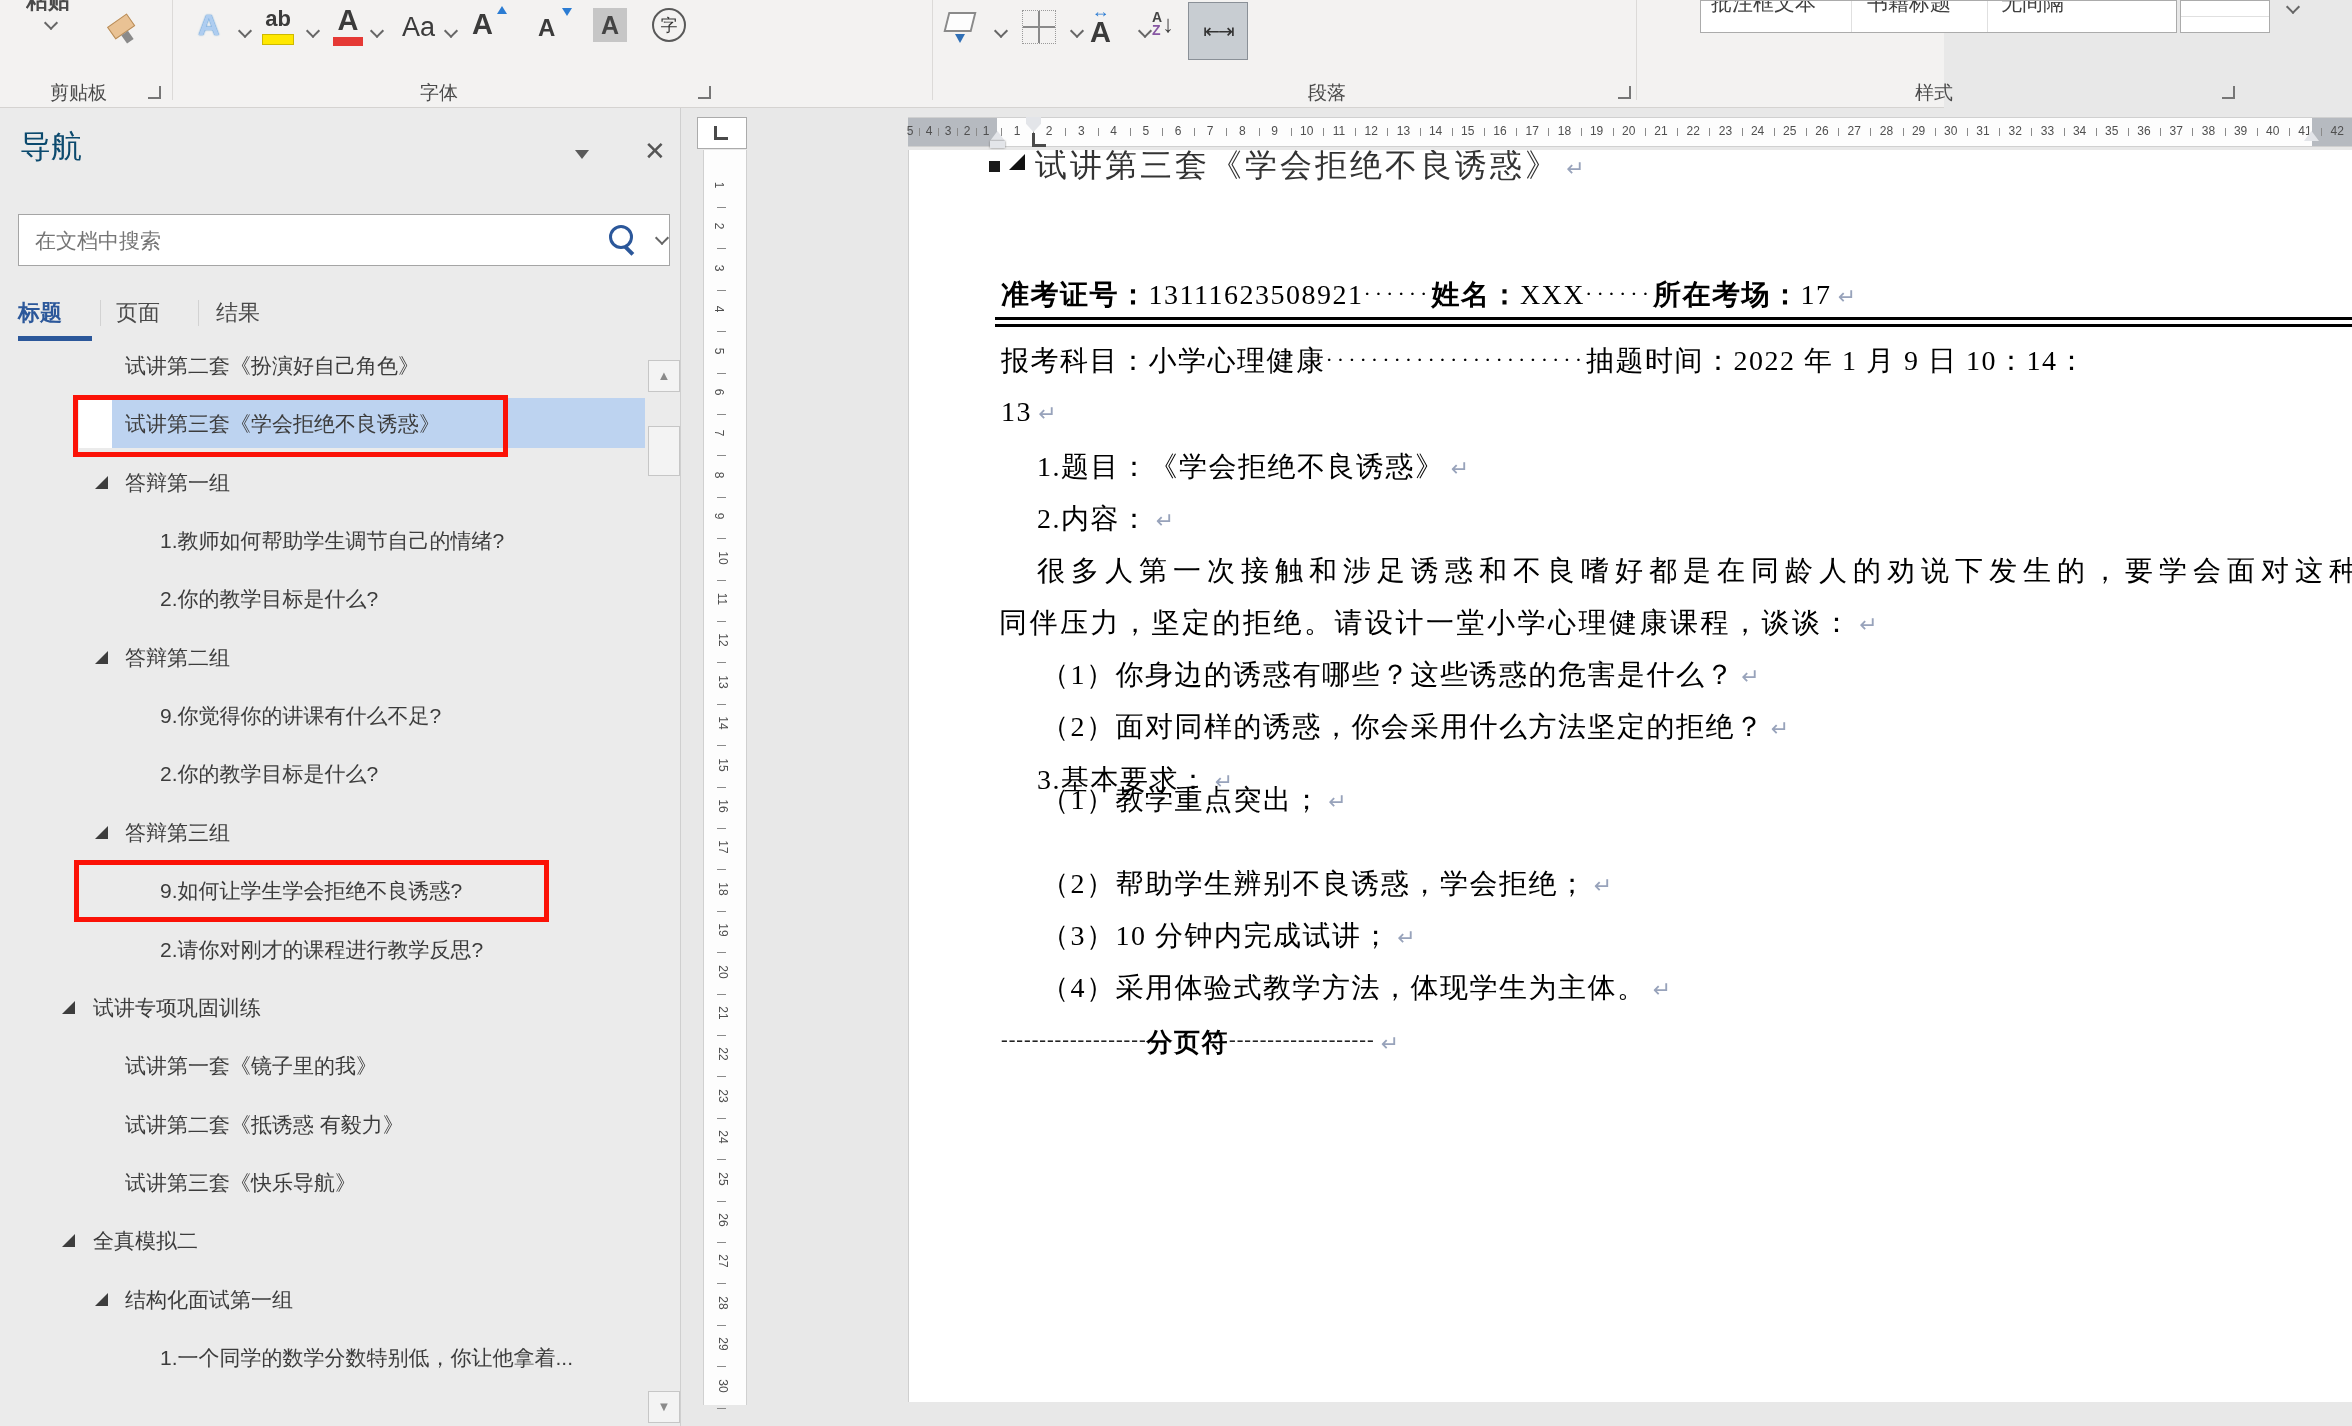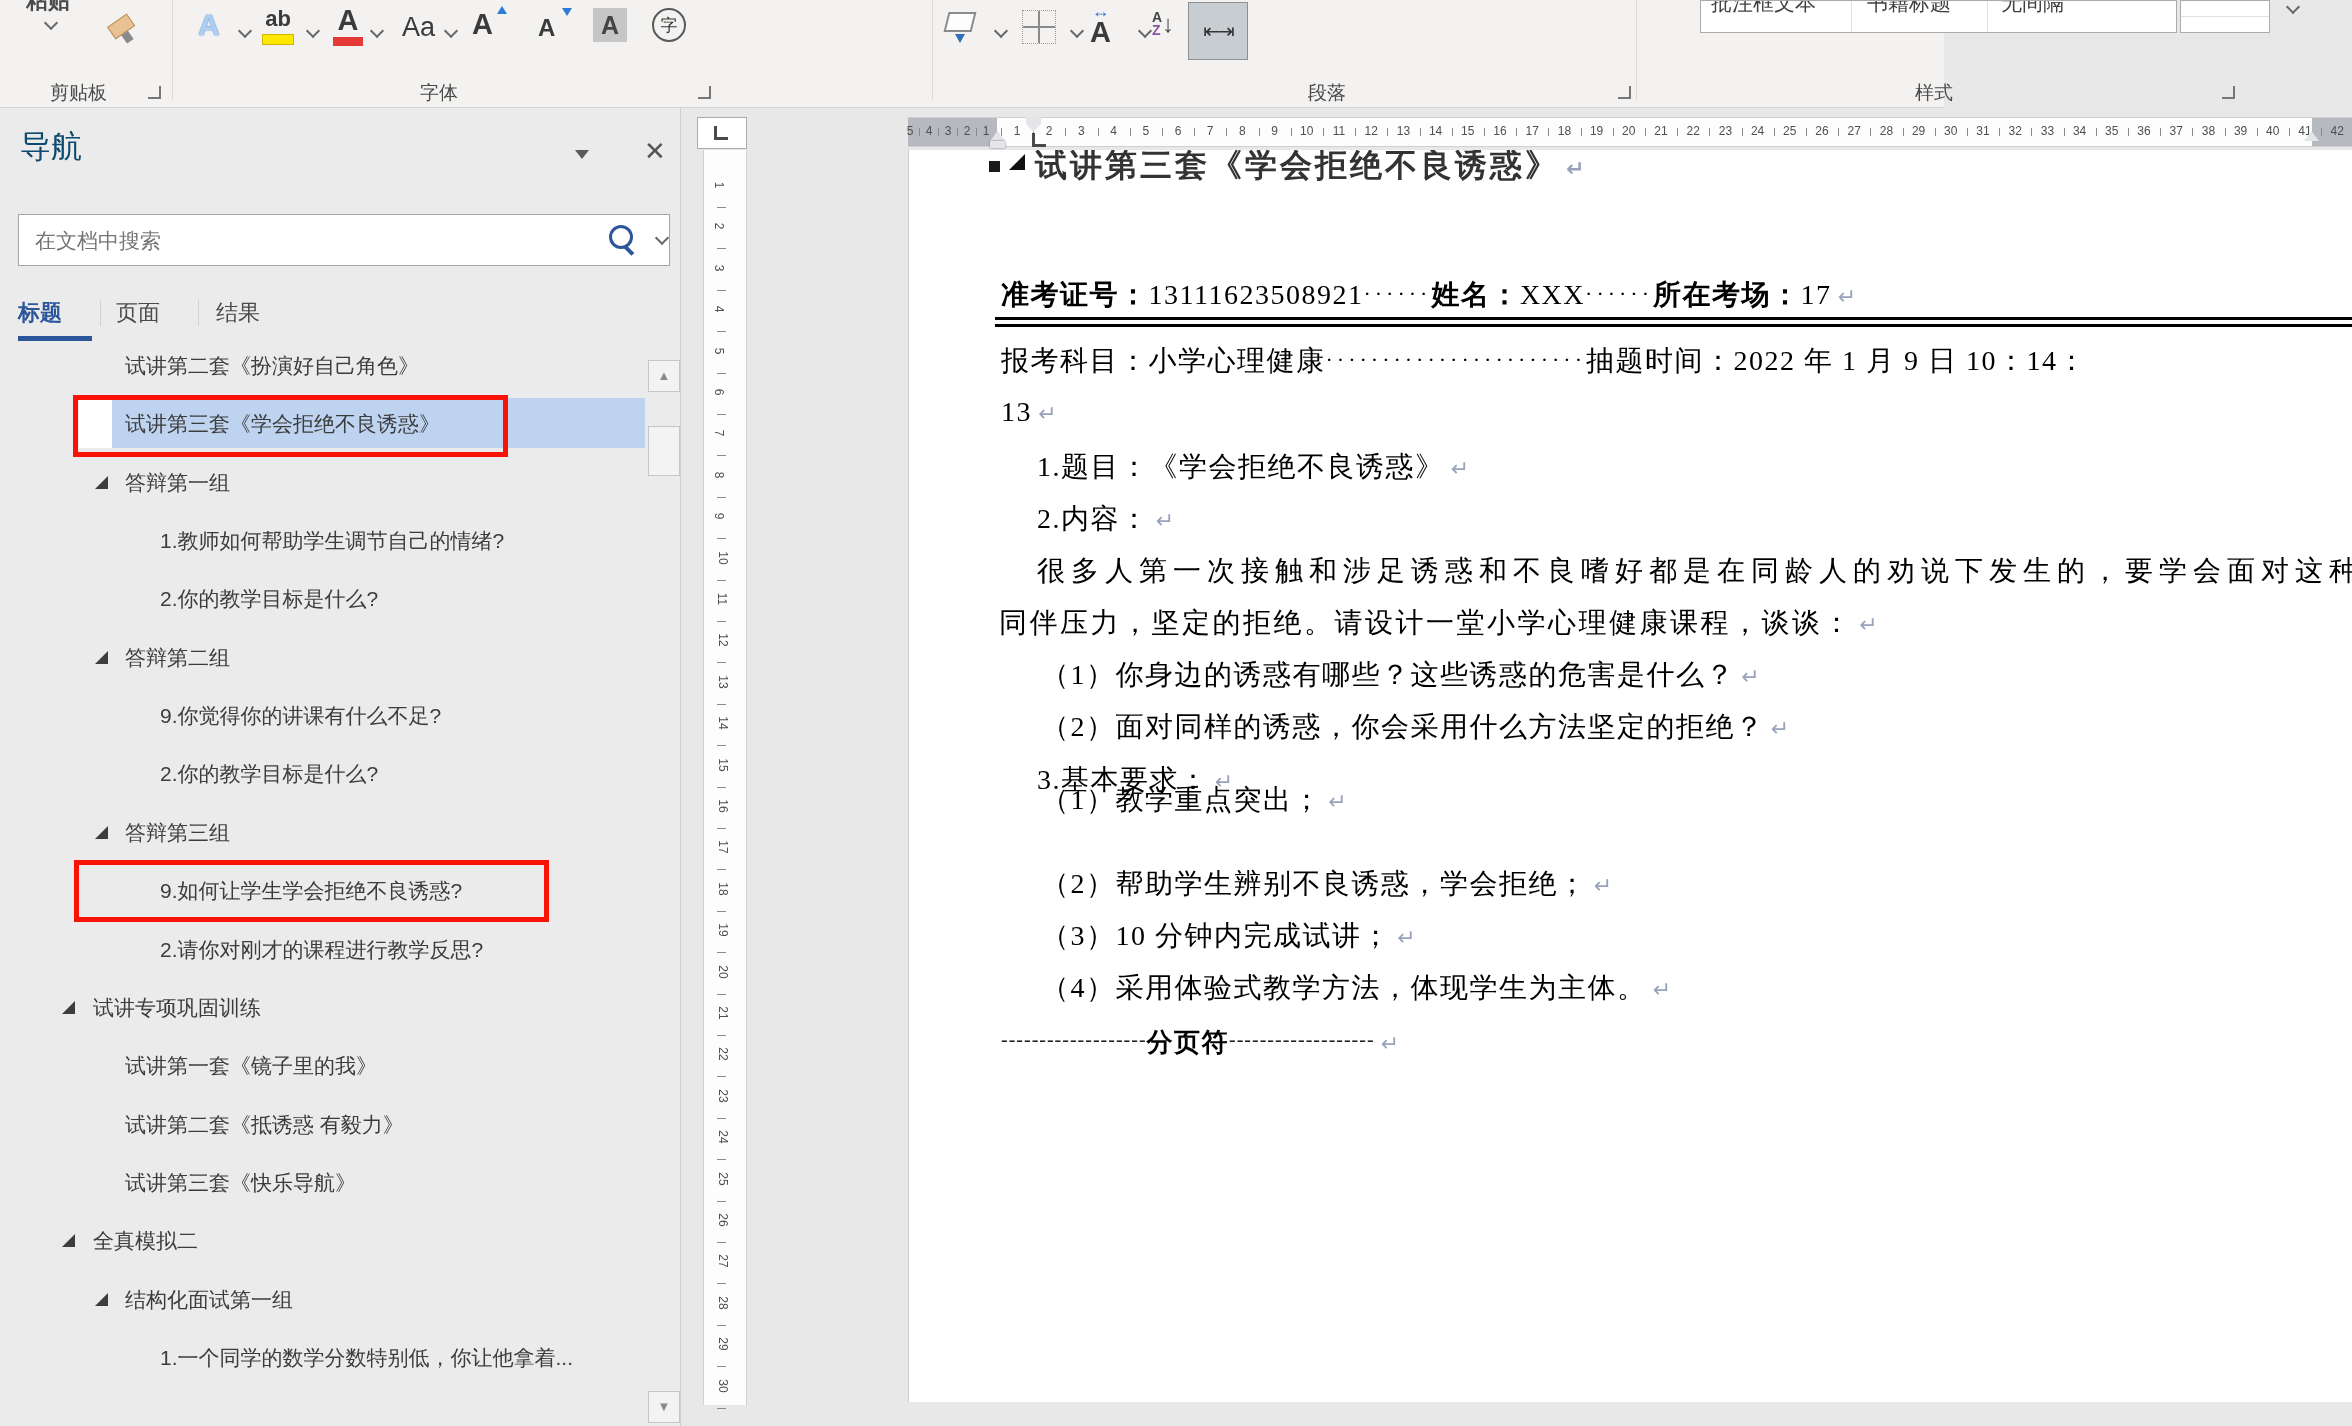"试讲第三套《学会拒绝不良诱惑》 ↵" #docHeading { font-weight: bold -> normal }
